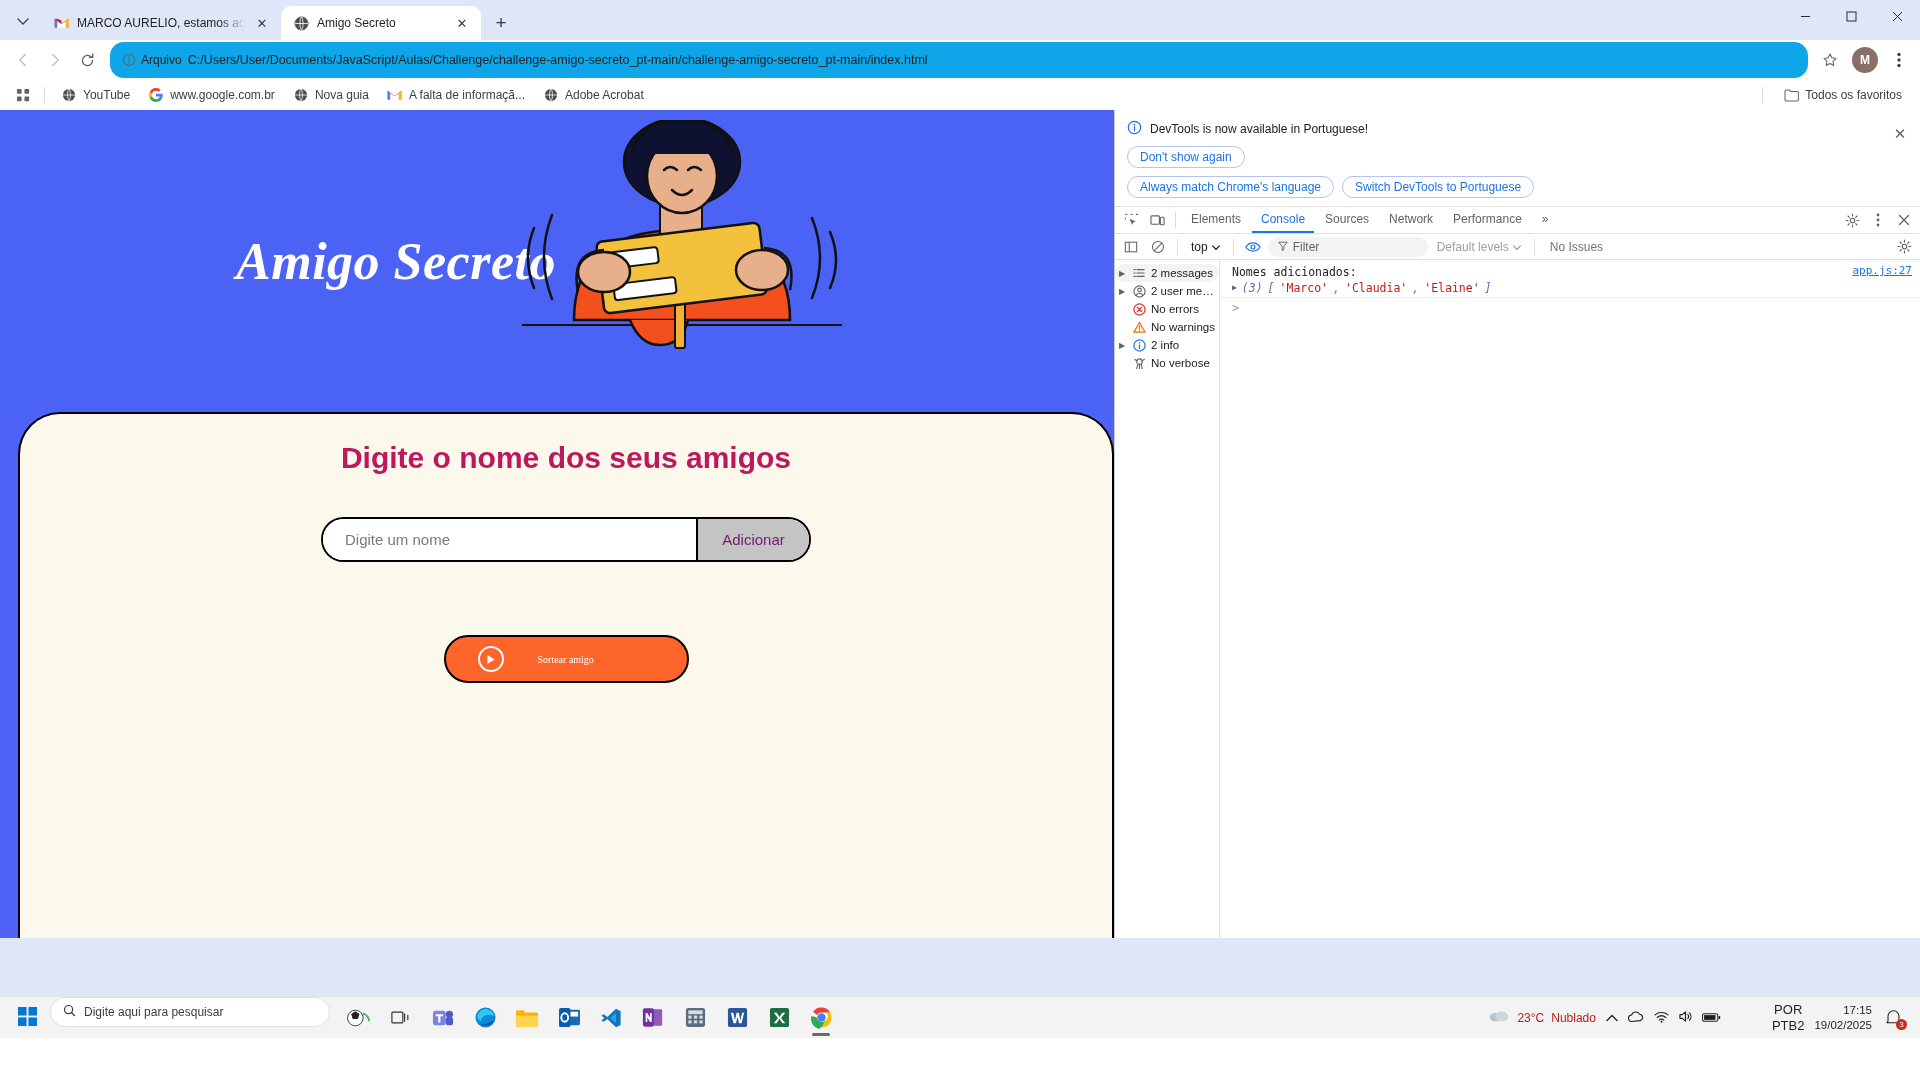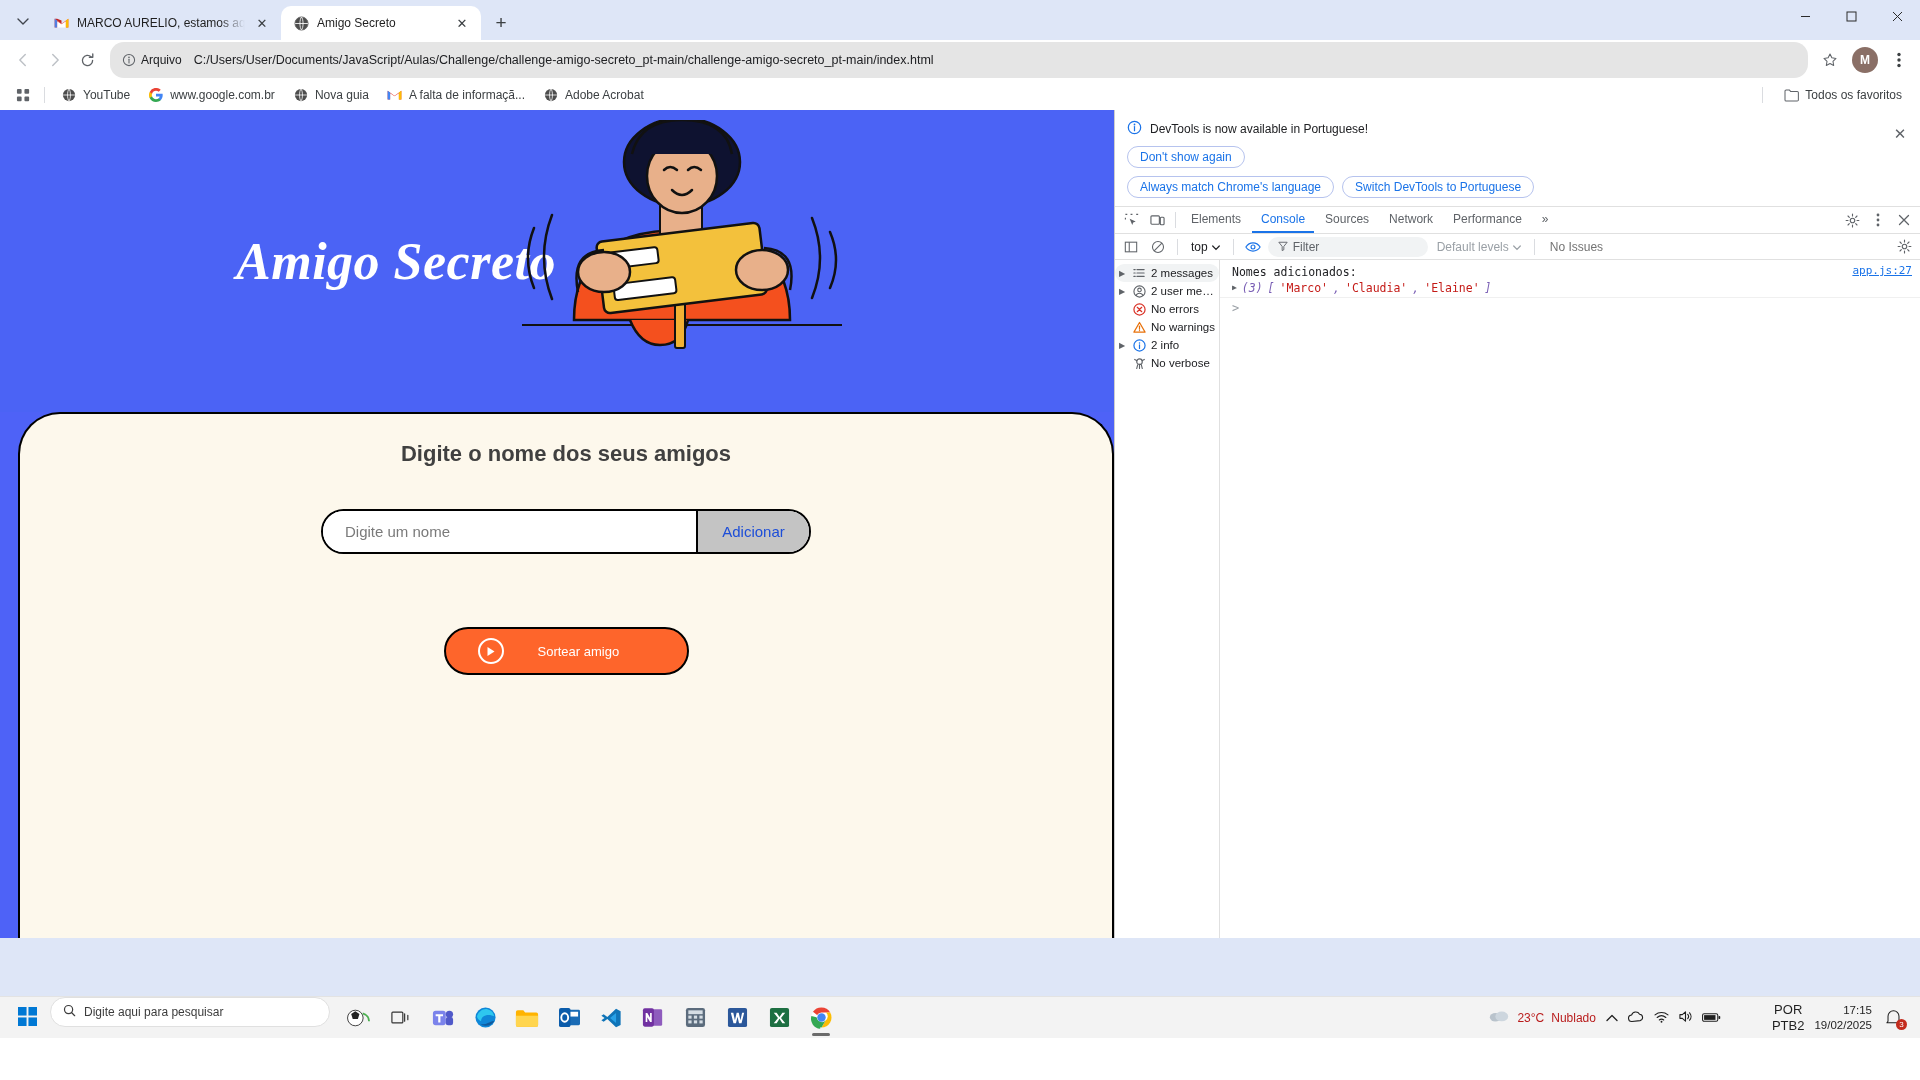"Arquivo" .omnibox { background: #e5e5e5 -> #0ea5e9; gap: 6px -> none }
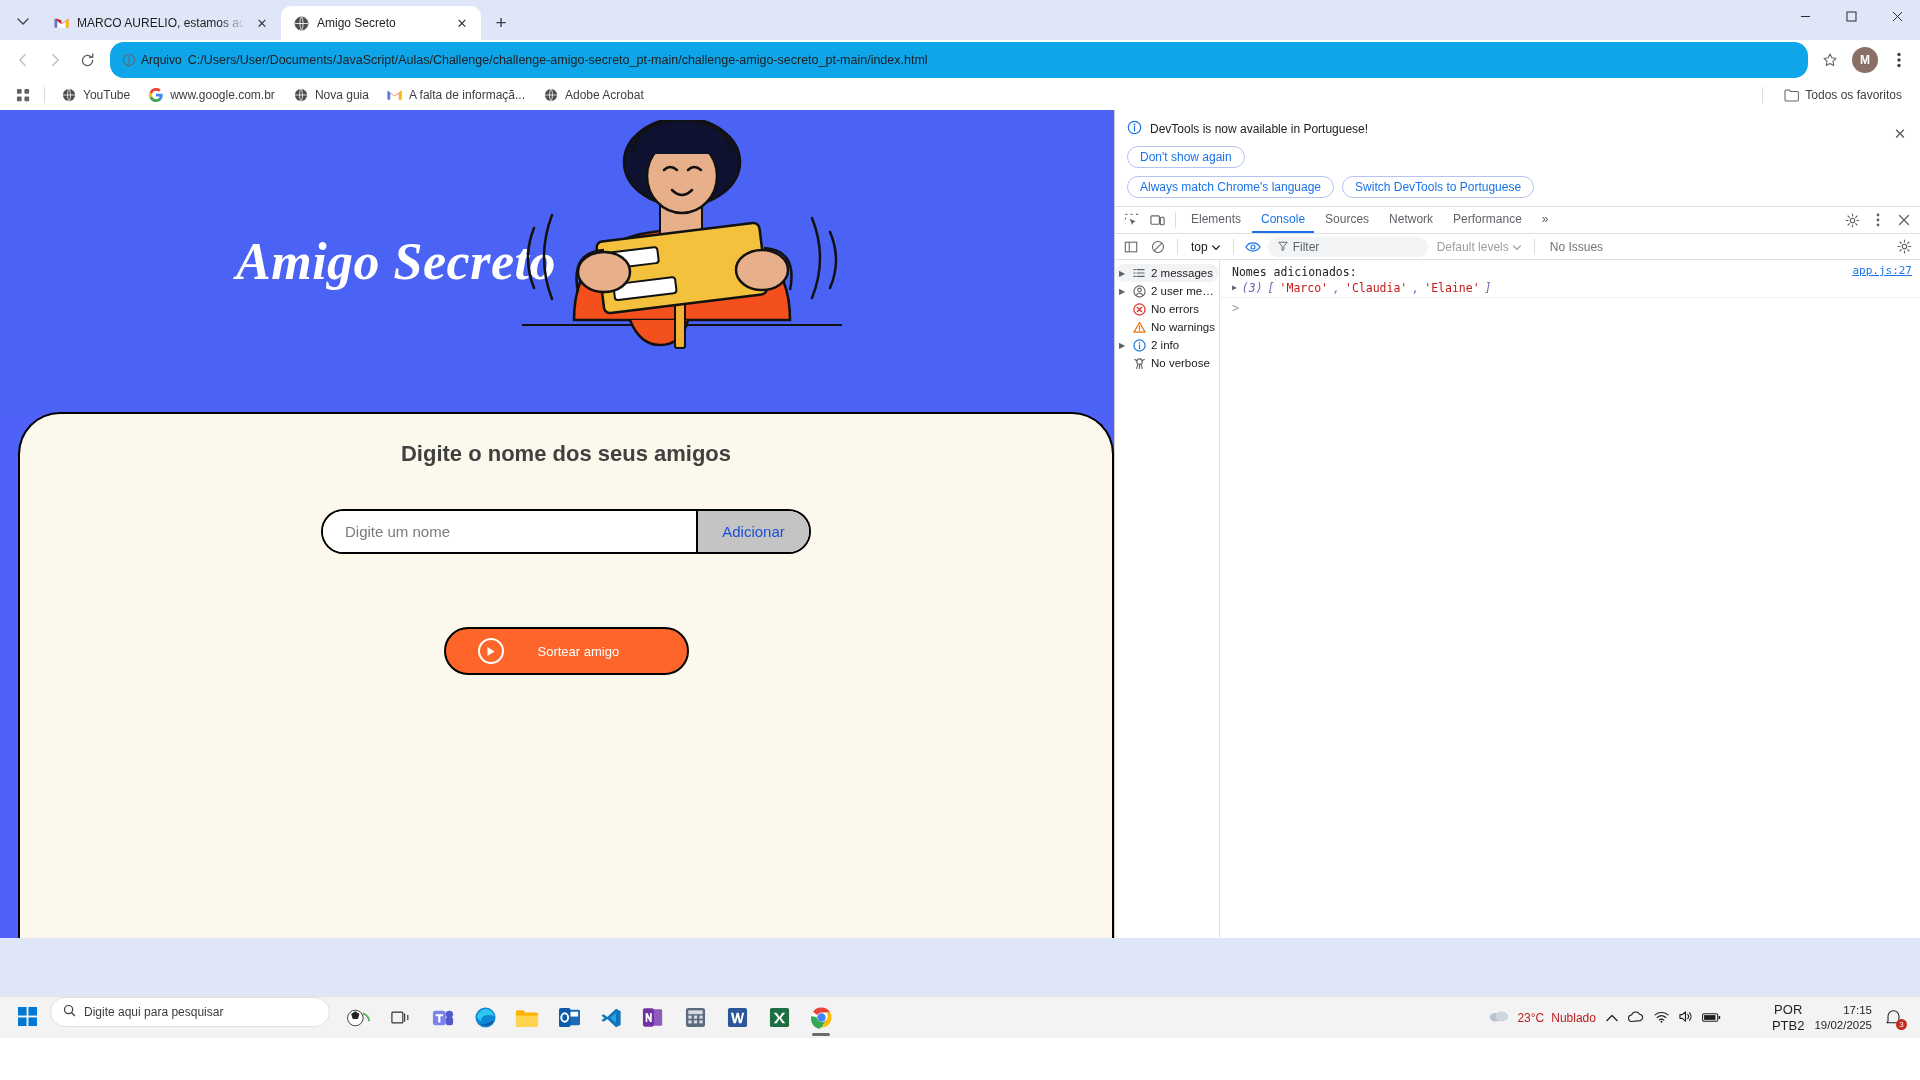"Digite o nome dos seus" .card-title { color: #404040 -> #be185d; font-size: 22px -> 30px }
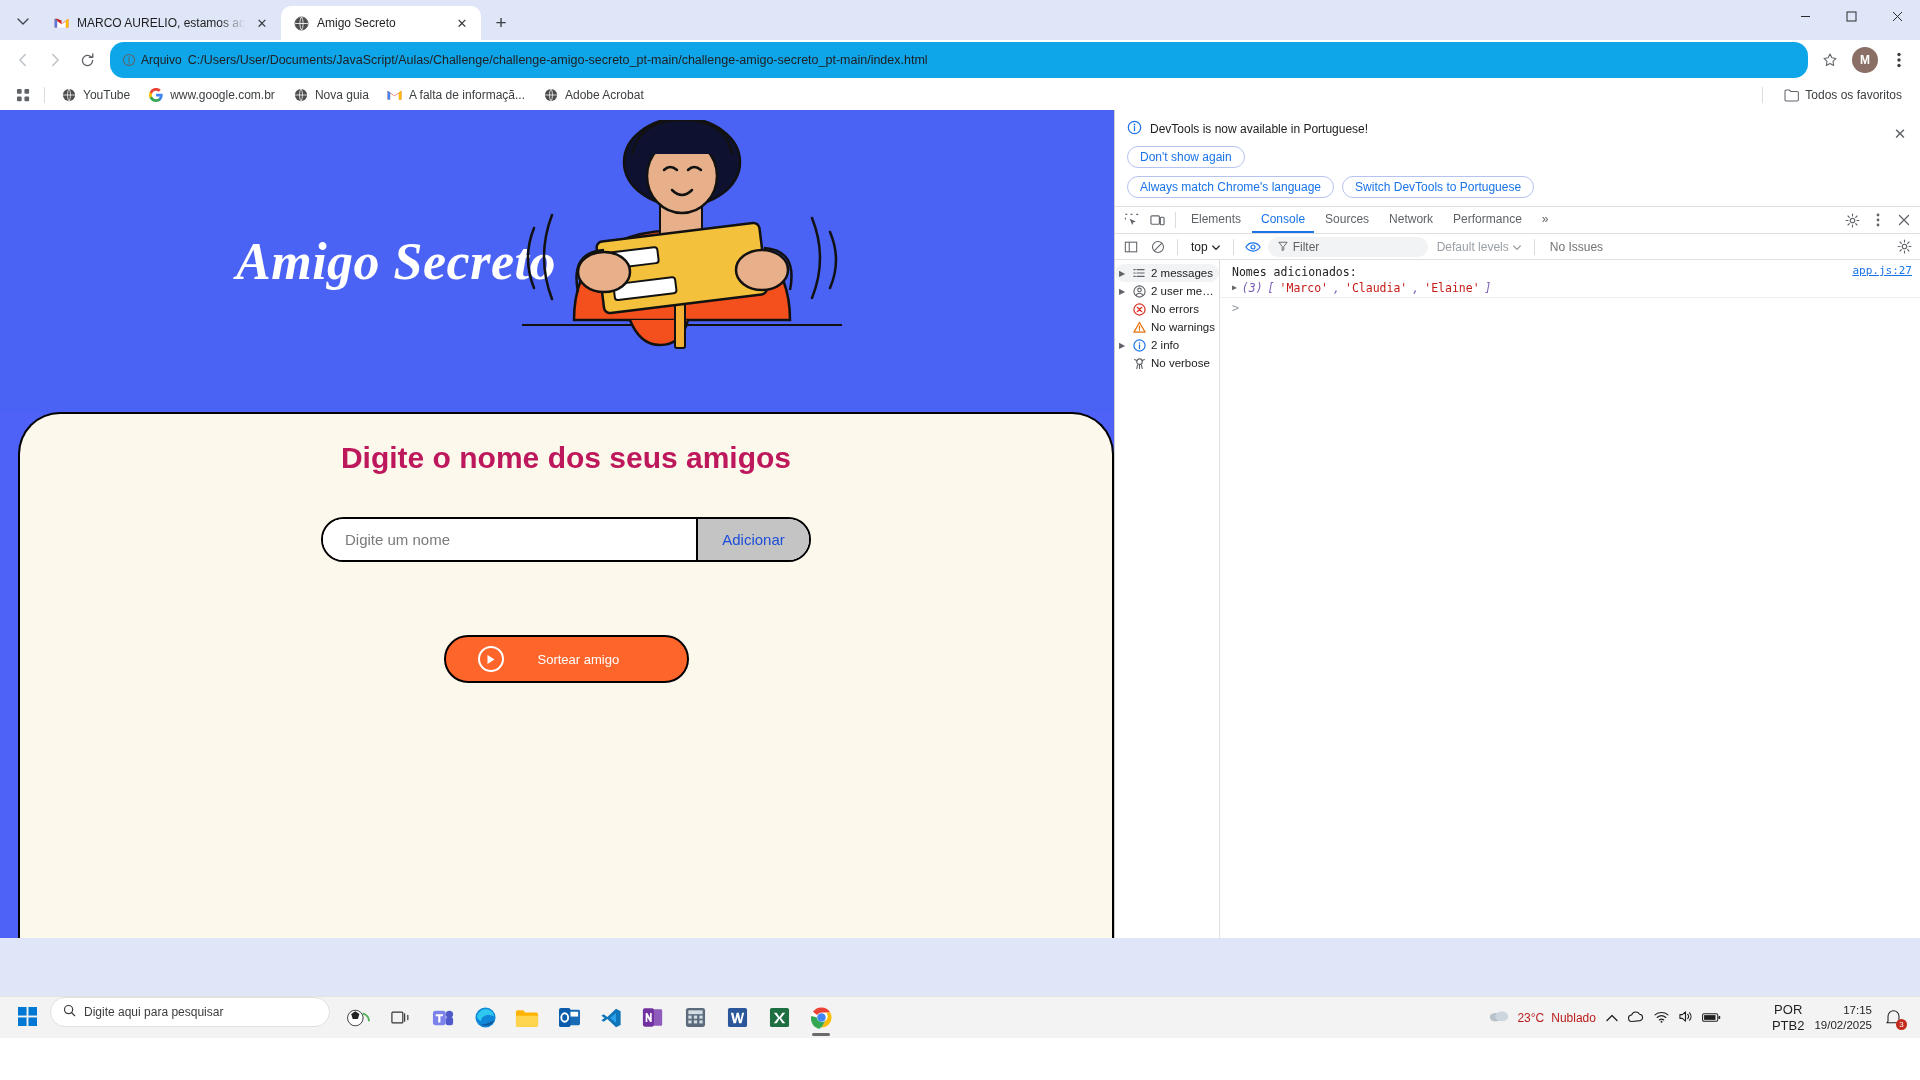"Adicionar" .add-btn { color: #1d4ed8 -> #701a75 }
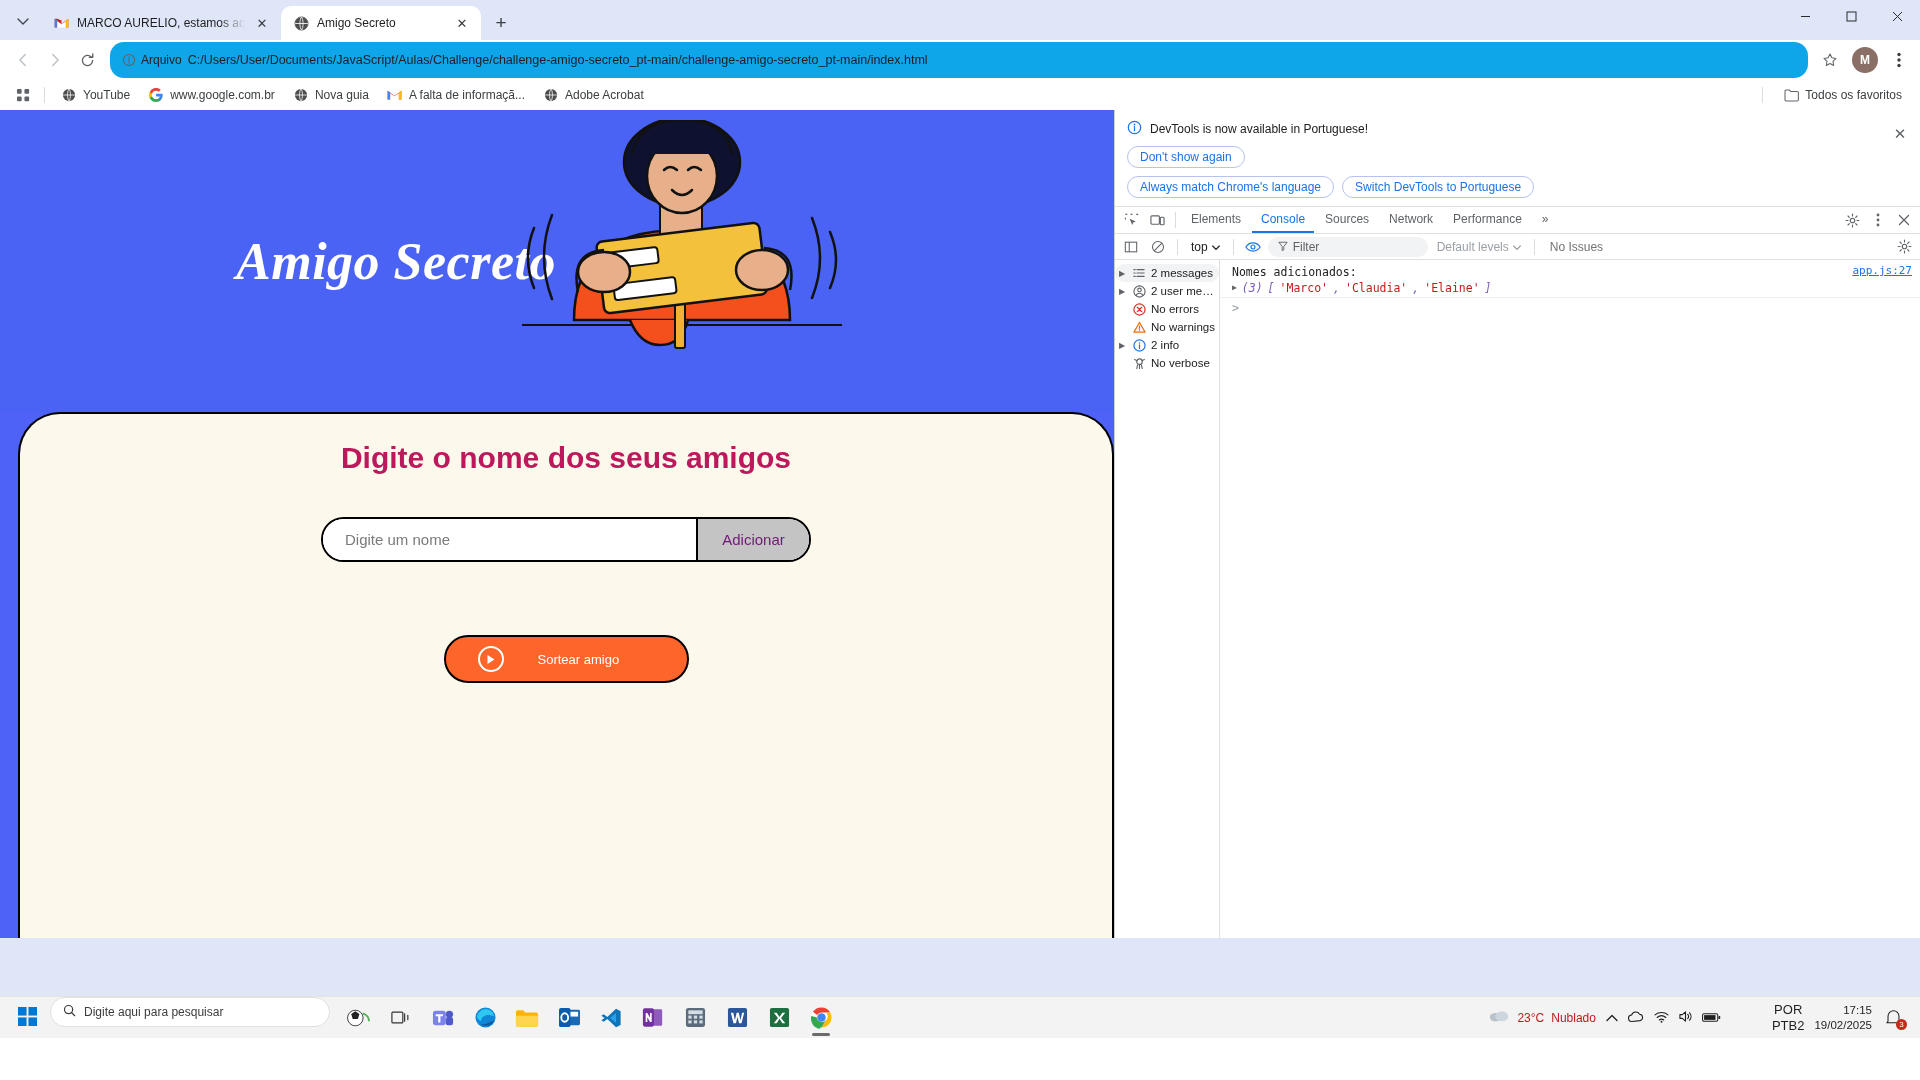"Sortear amigo" .draw-btn { font-family: Liberation Sans, sans-serif -> Liberation Serif, serif; font-size: 13px -> 10px }
